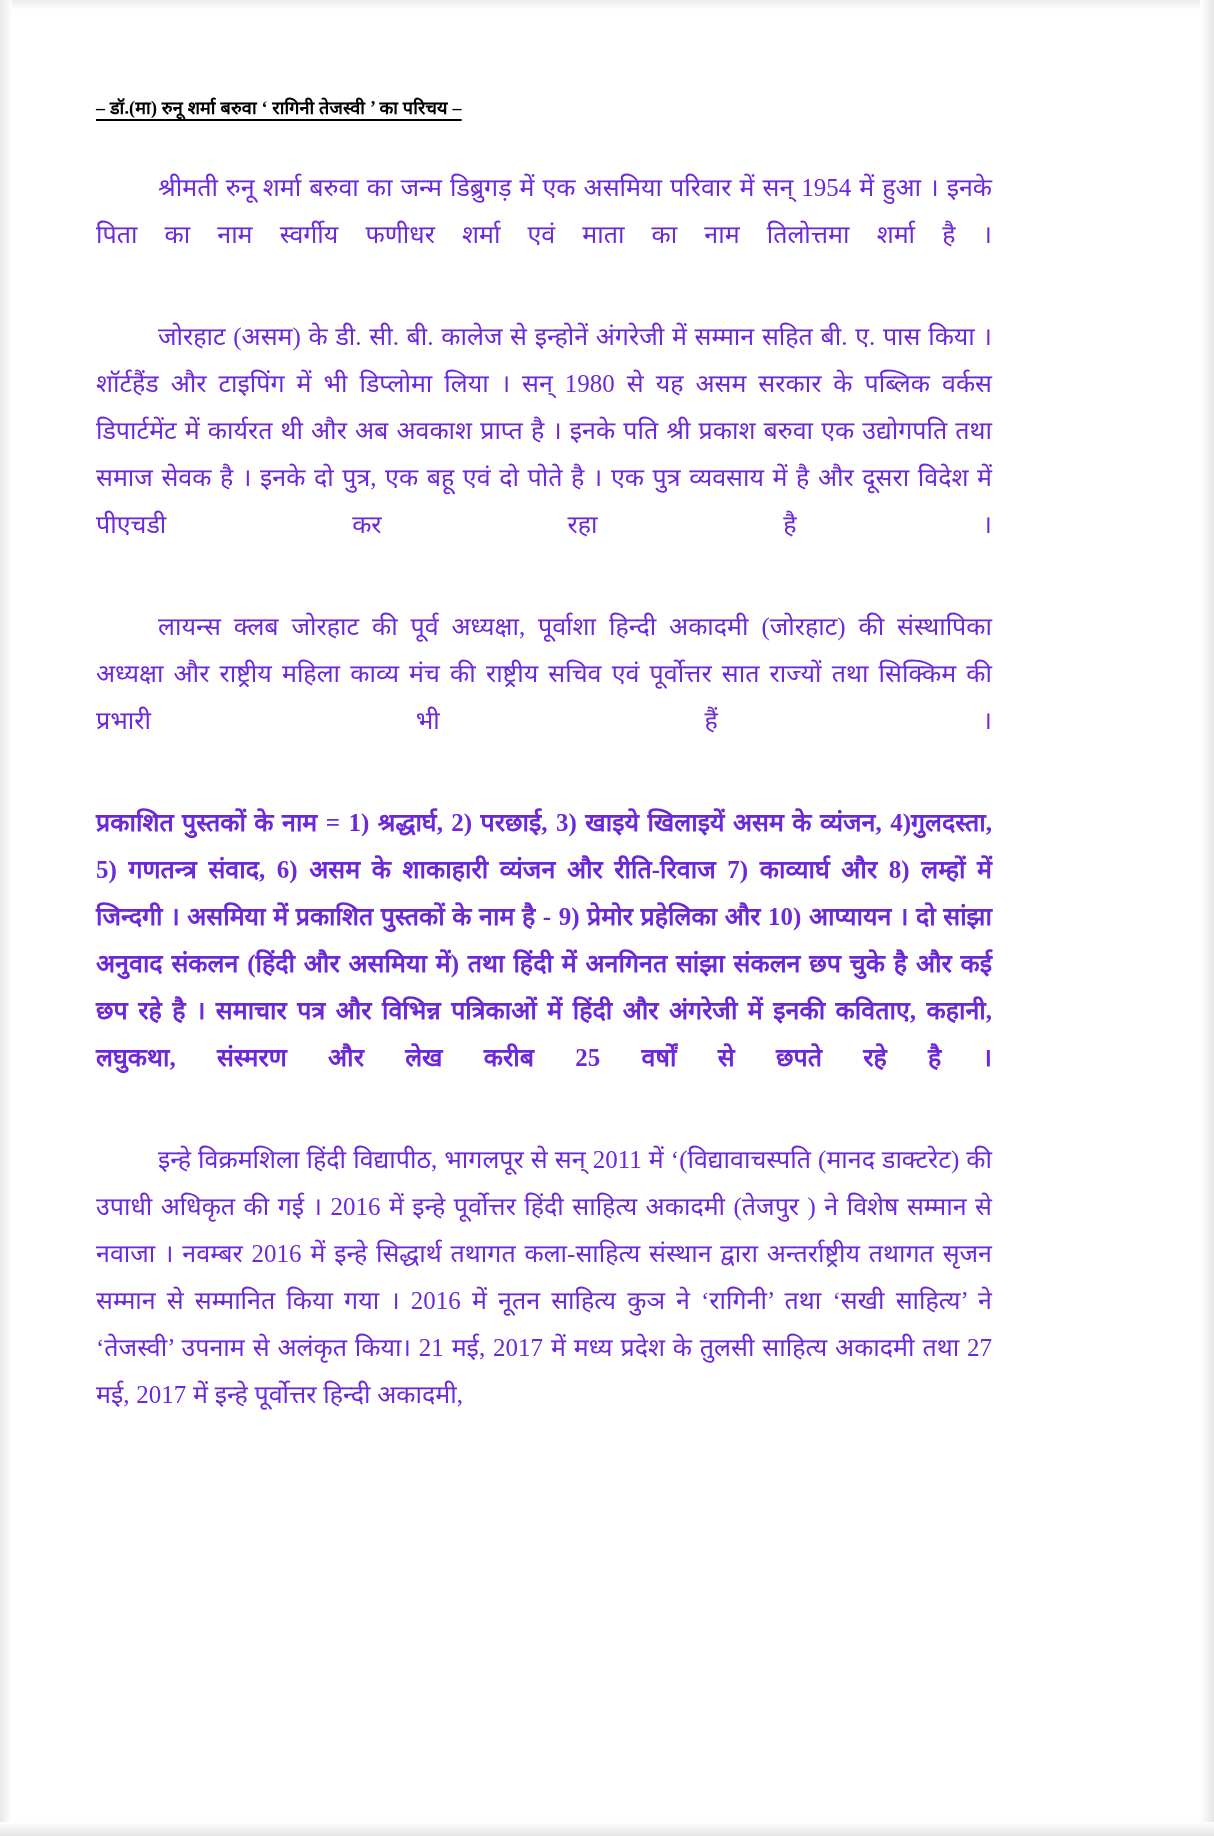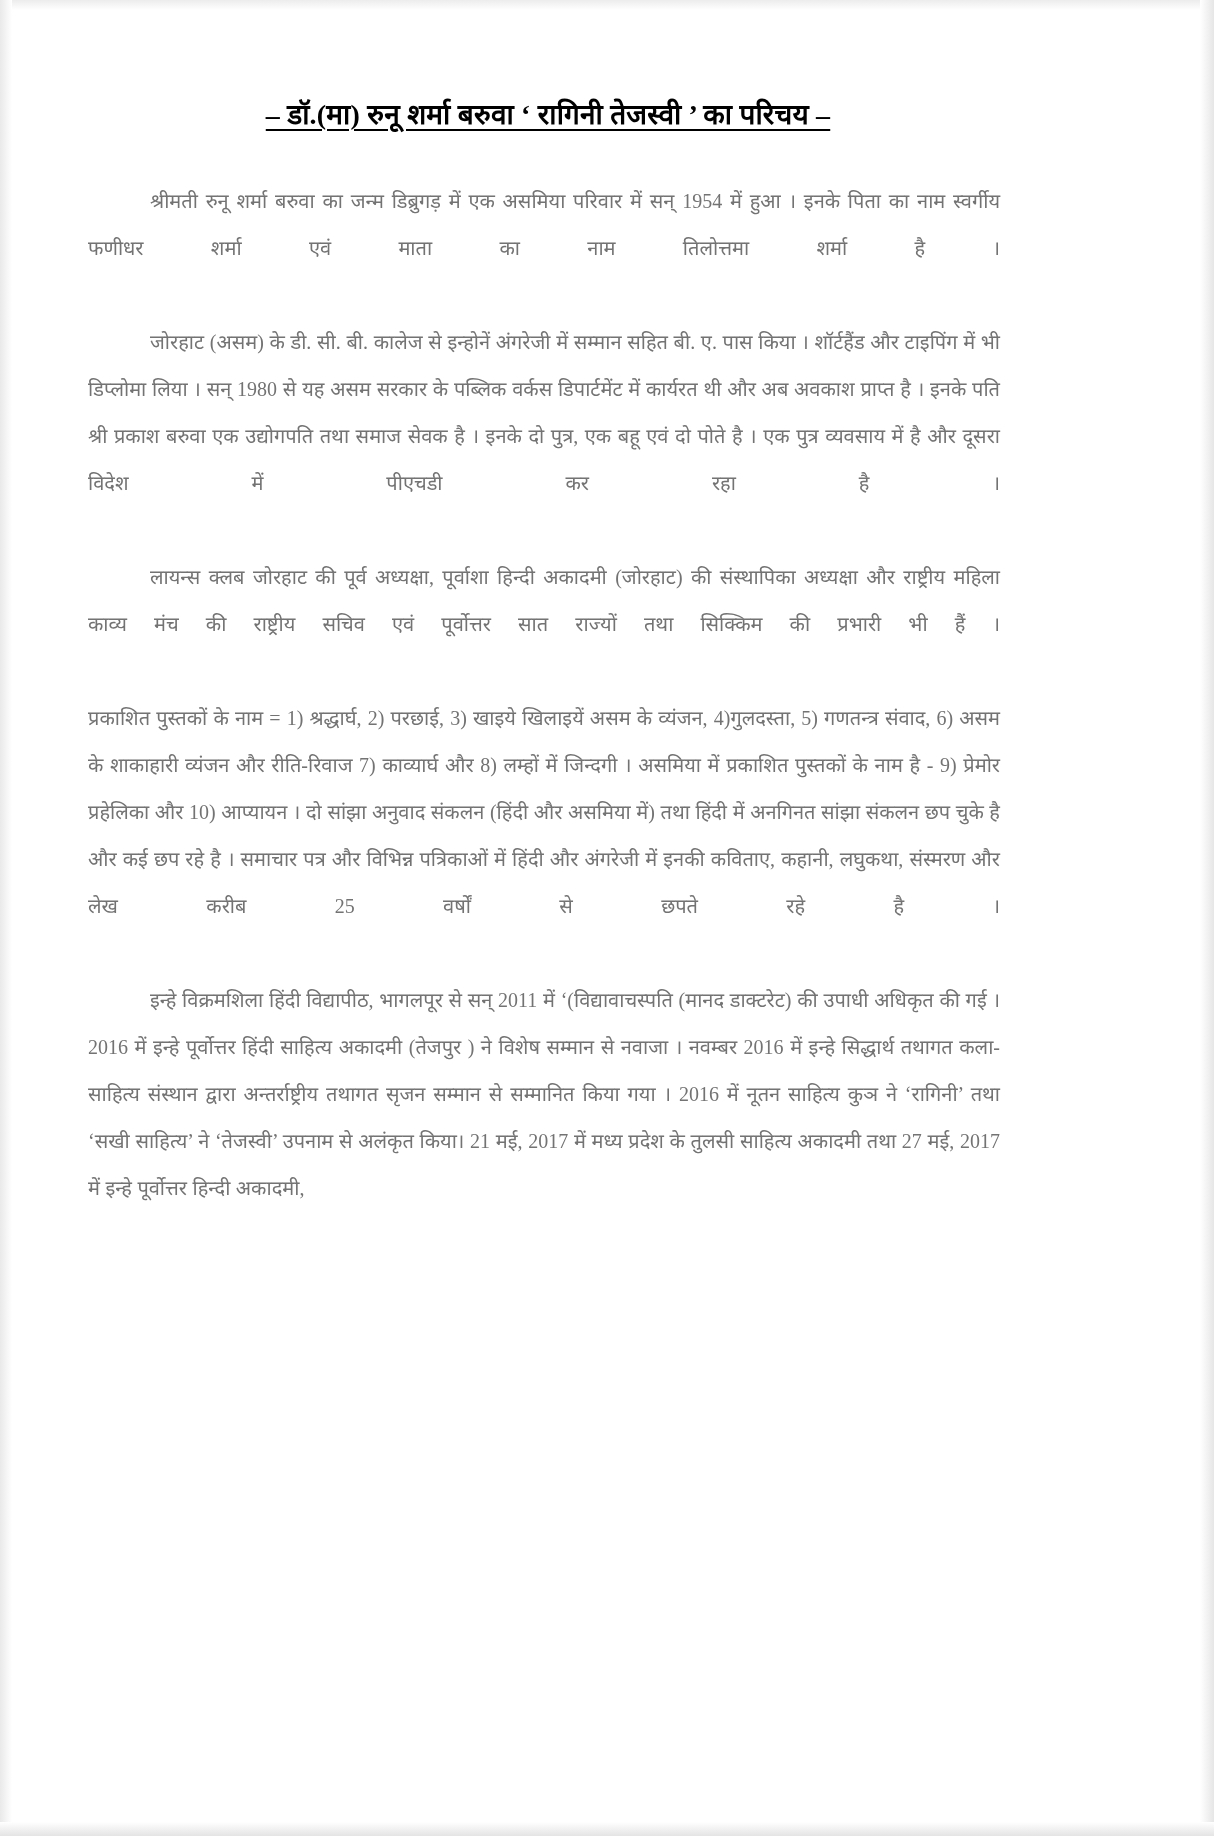"– डॉ.(मा) रुनू शर्मा बरुवा" .doc-title { font-size: 28px -> 18px; text-align: center -> none }
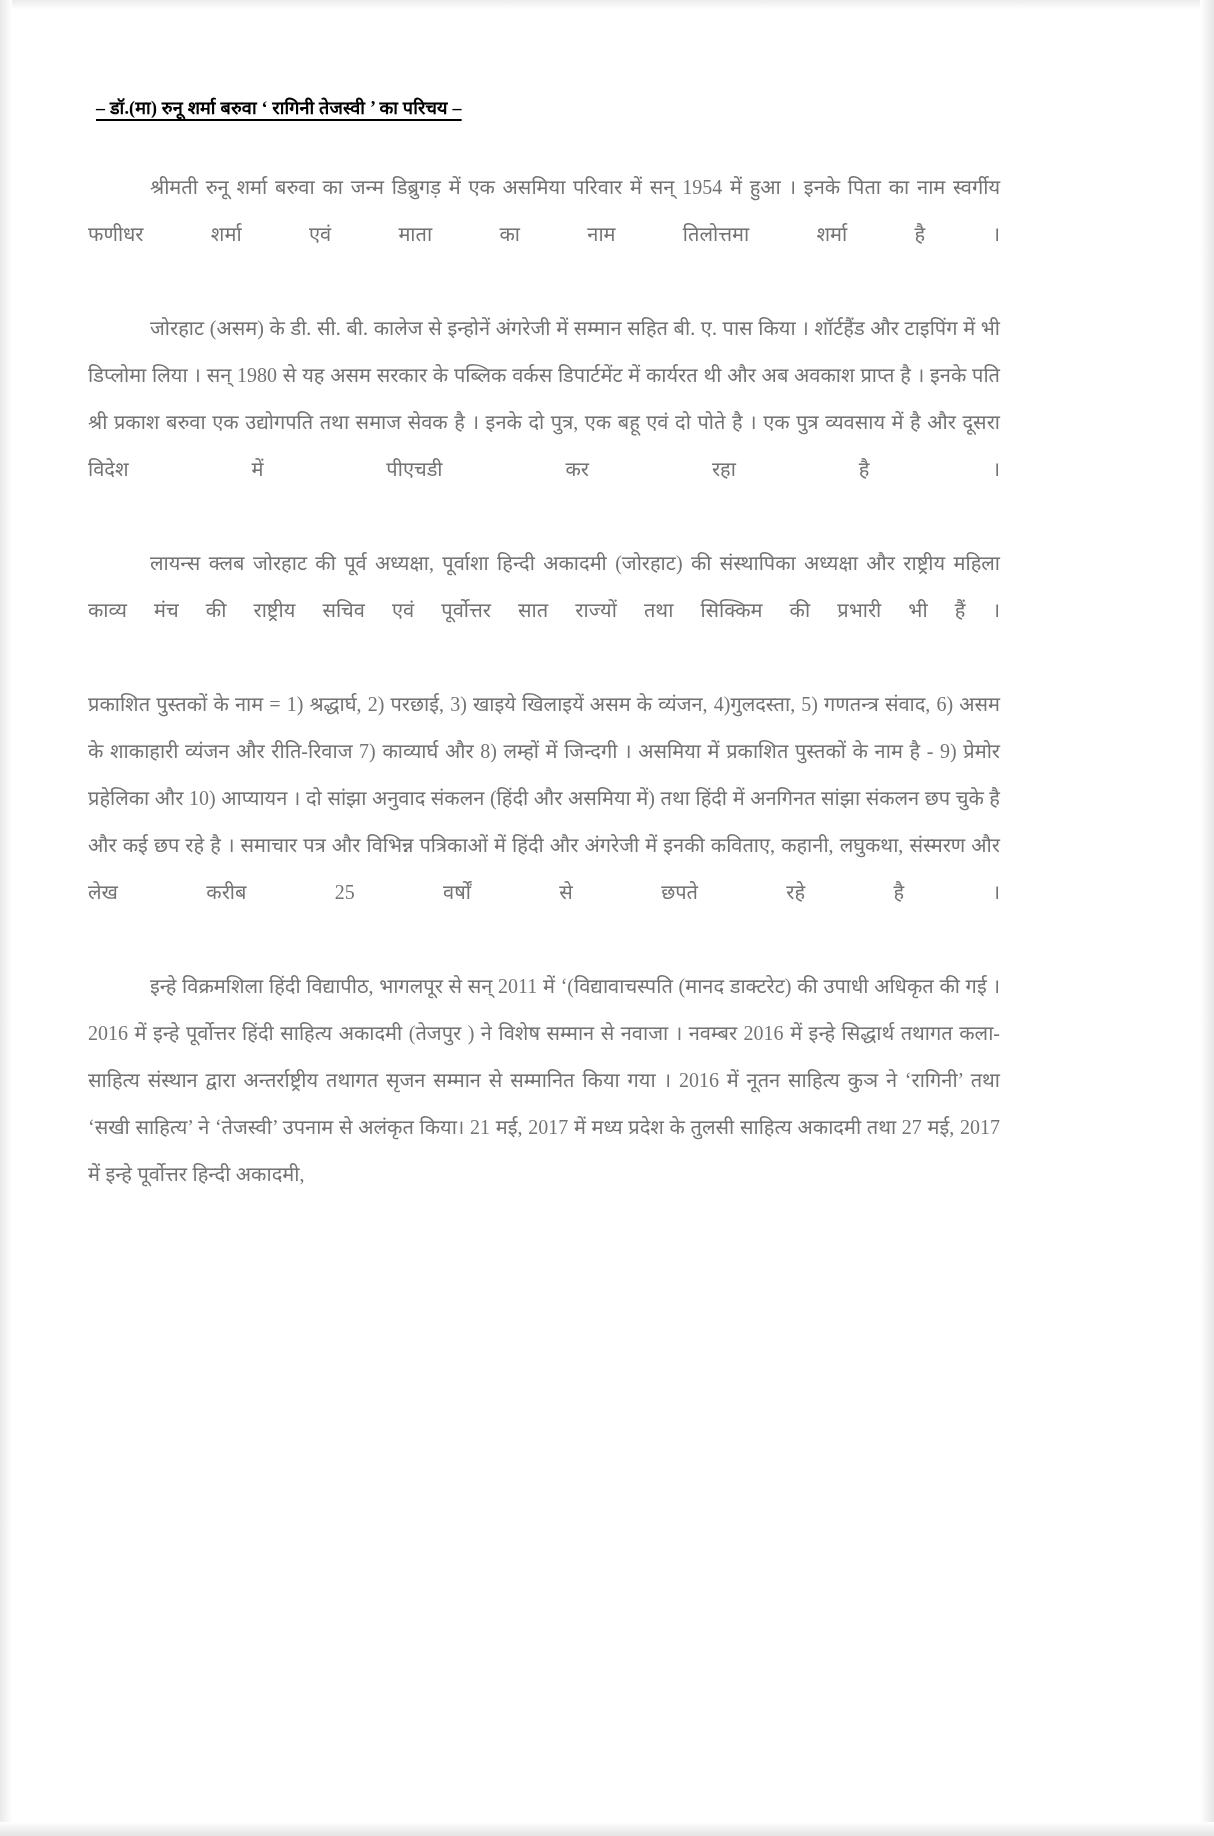"श्रीमती रुनू शर्मा बरुवा का" p.body-para { color: #737373 -> #6d28d9; font-size: 20px -> 25px; margin: 0 -> 8px }
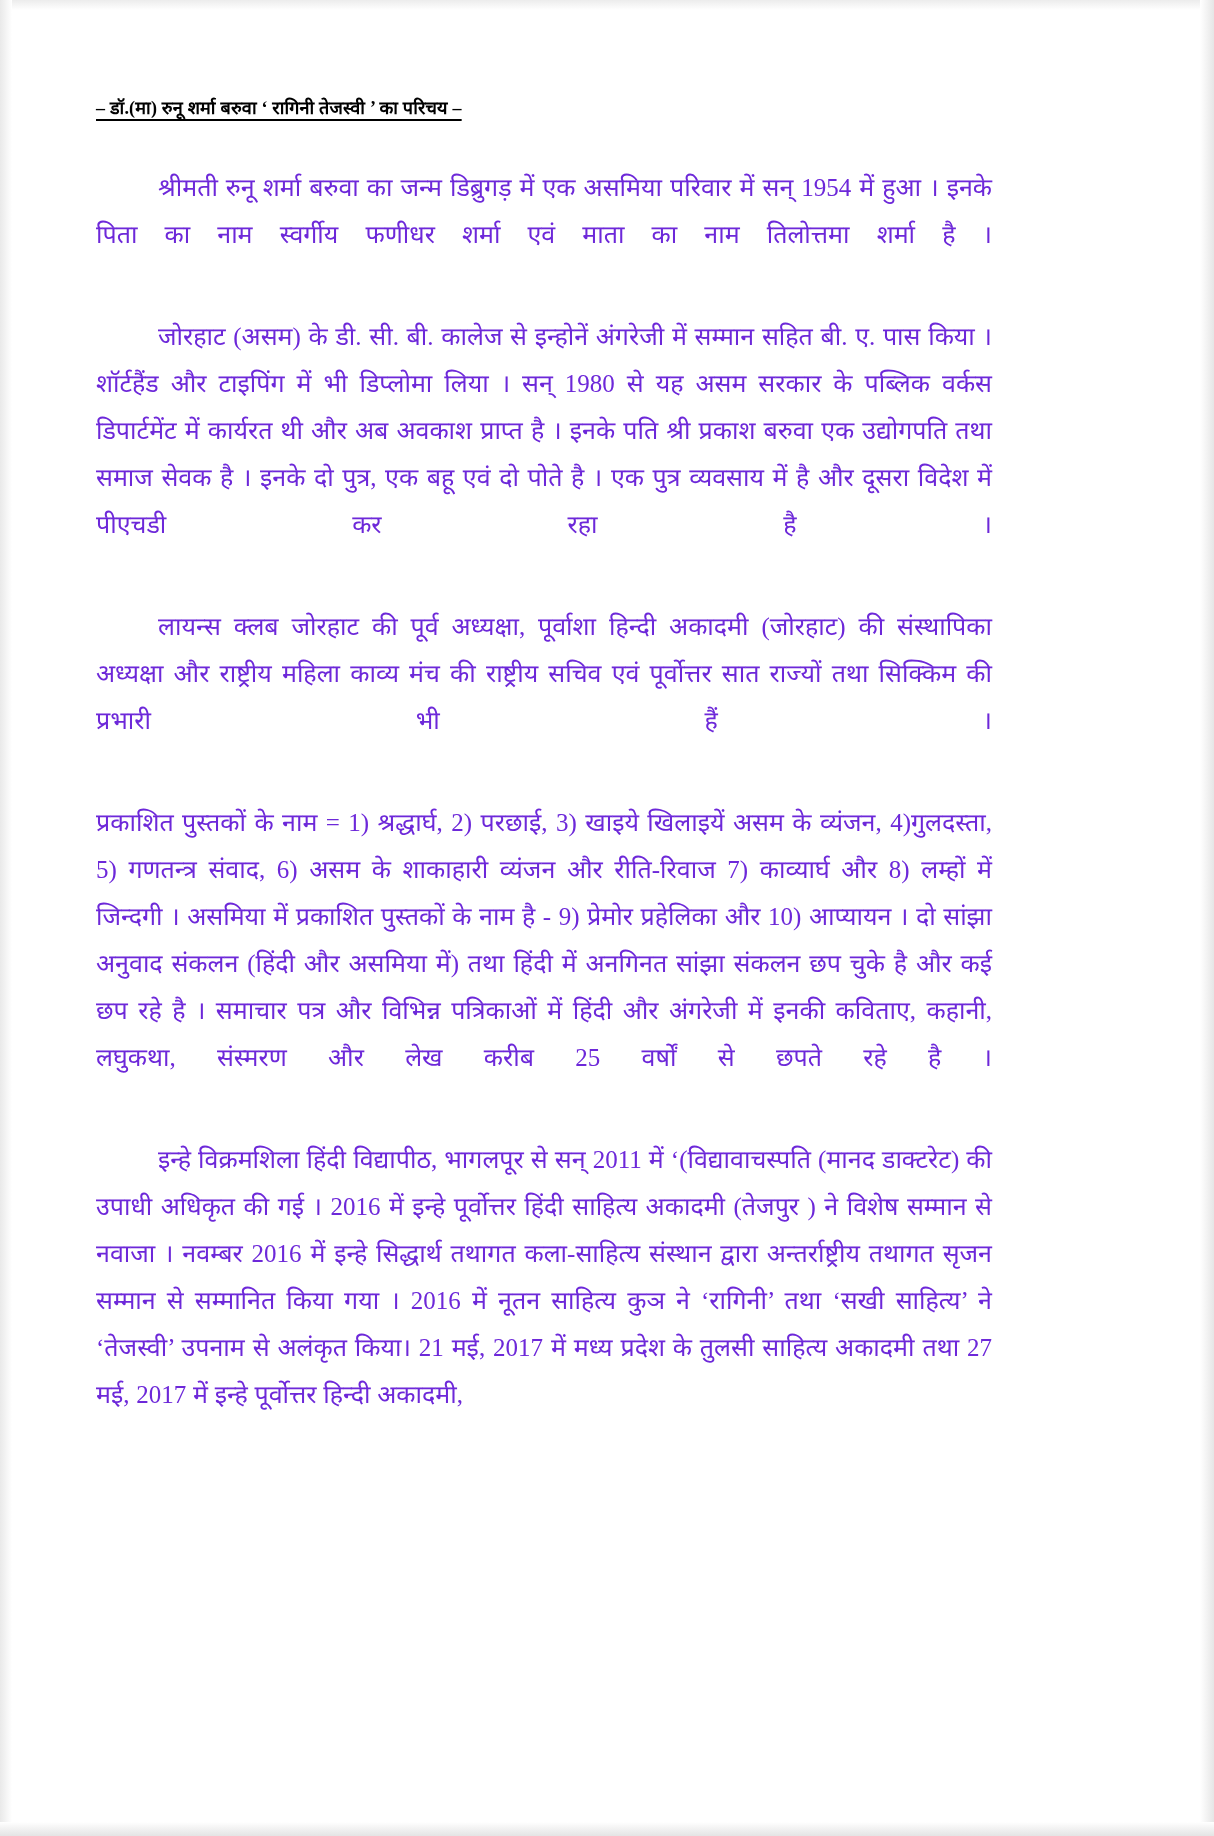"प्रकाशित पुस्तकों के नाम =" p.no-indent { font-weight: none -> bold }
